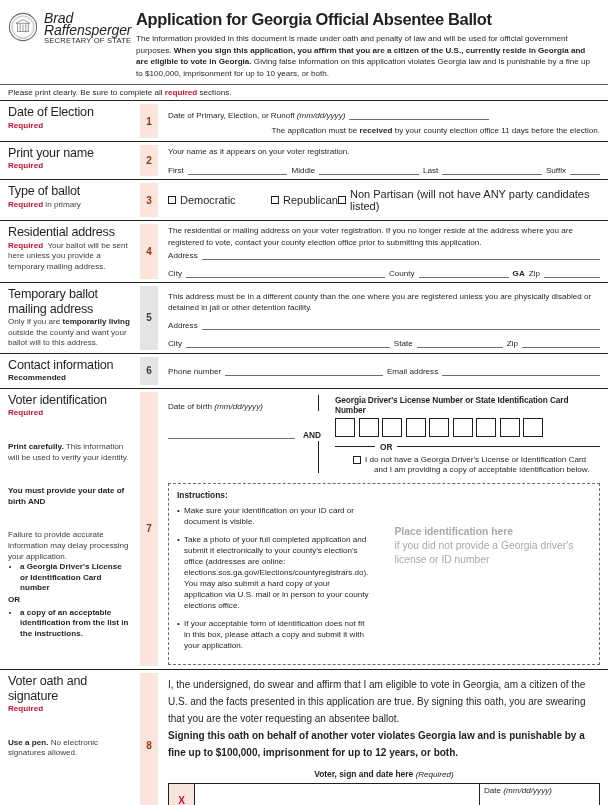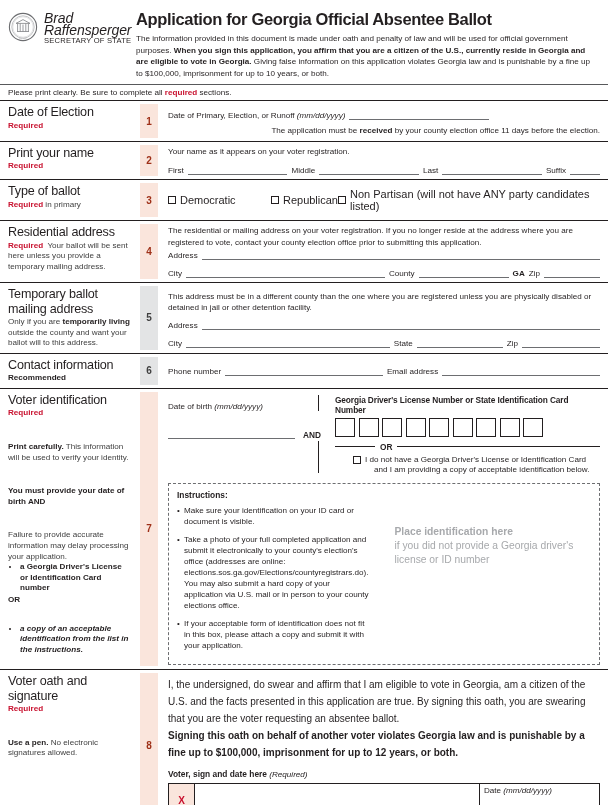"a copy of an acceptable" ul.lbl-bullet-list { font-style: italic -> none; margin-top: 18px -> 2px }
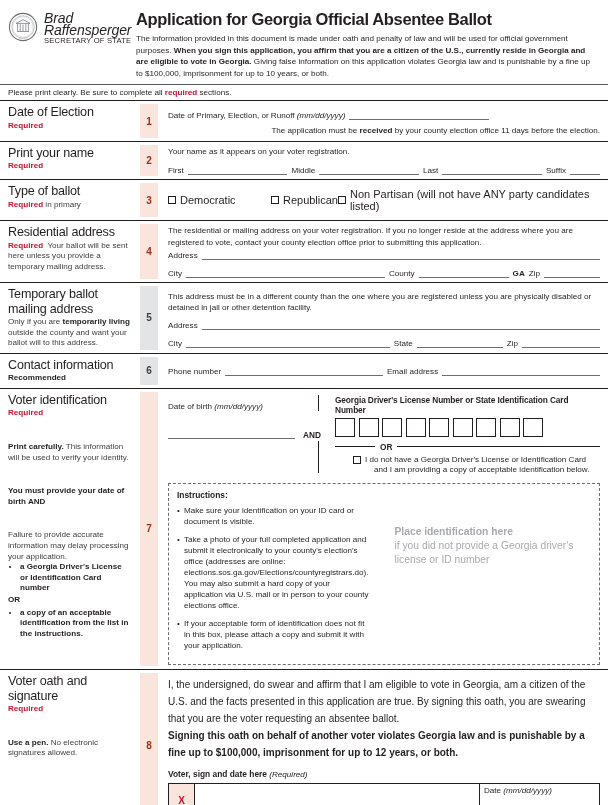"Voter, sign and date here" .sign-head { text-align: none -> center }
